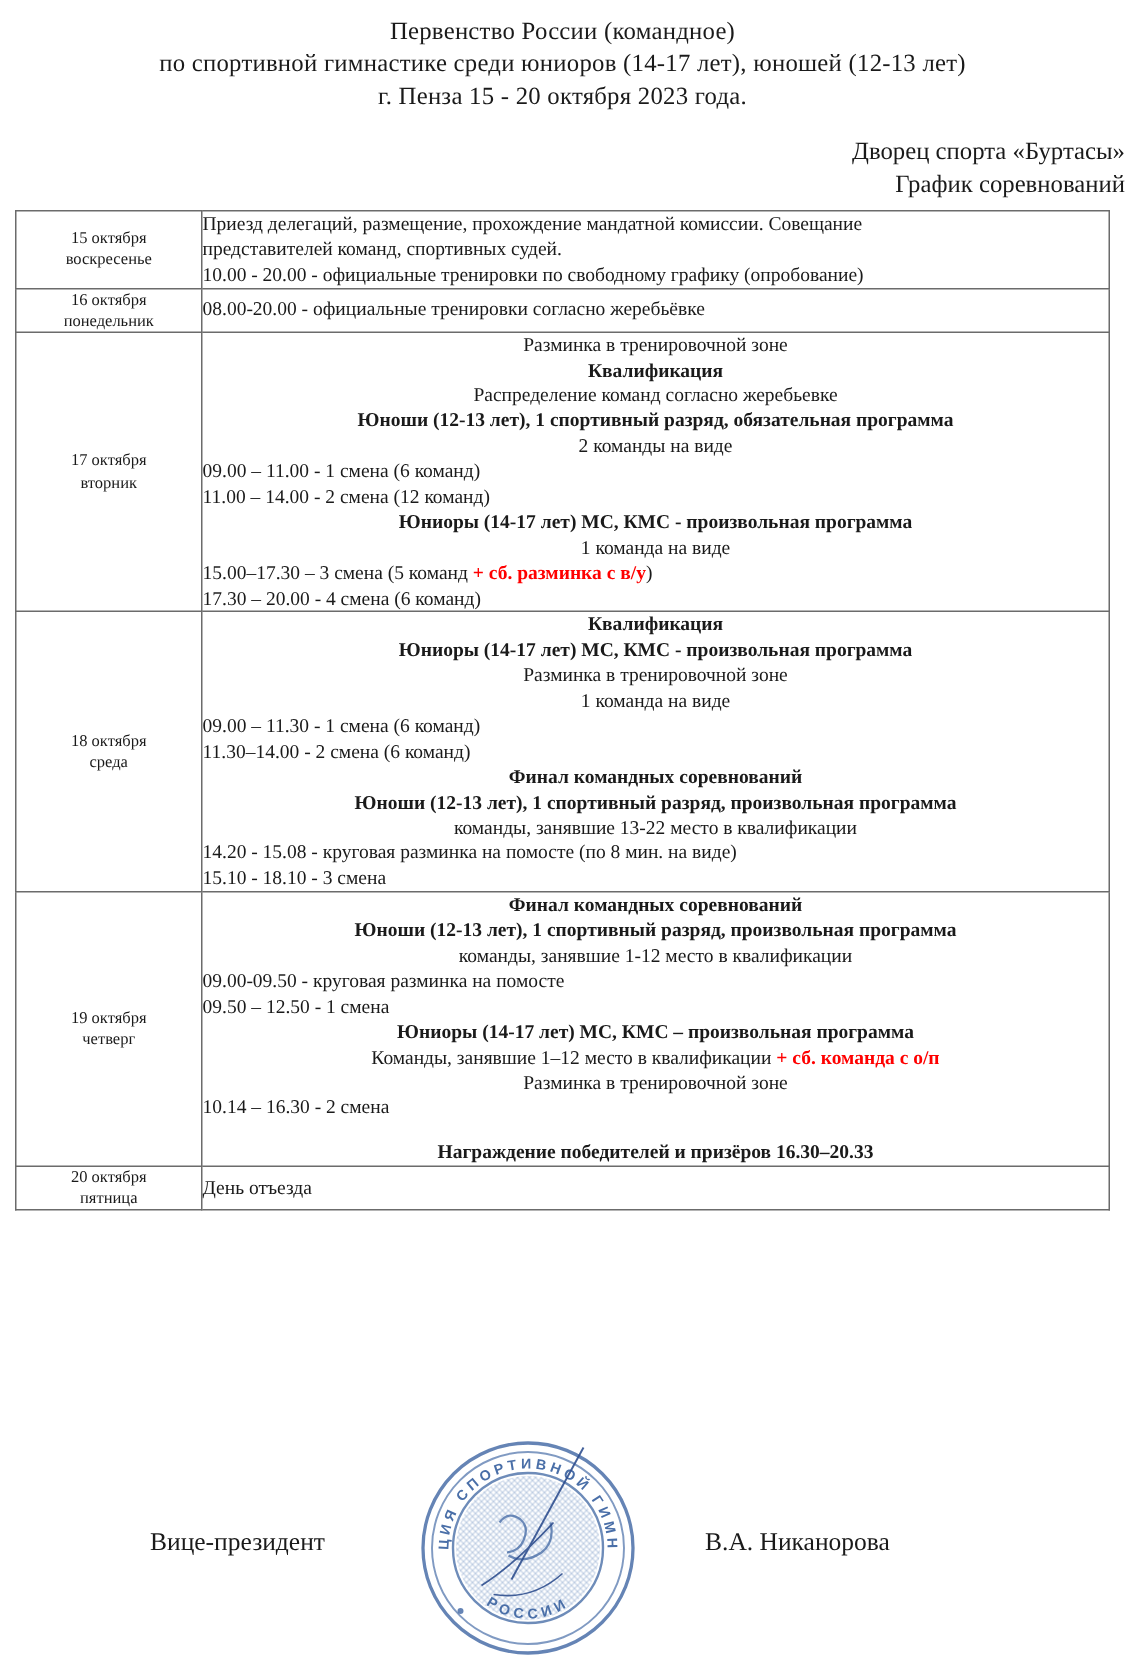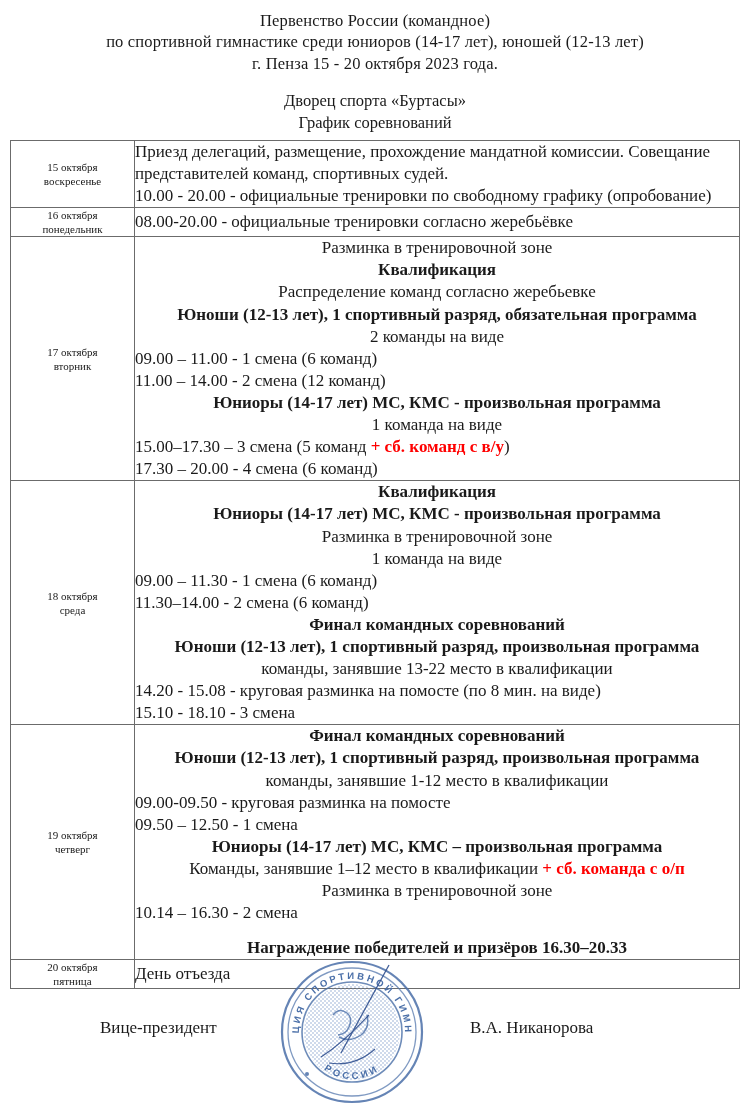"Дворец спорта «Буртасы»" .venue-block { text-align: center -> right }
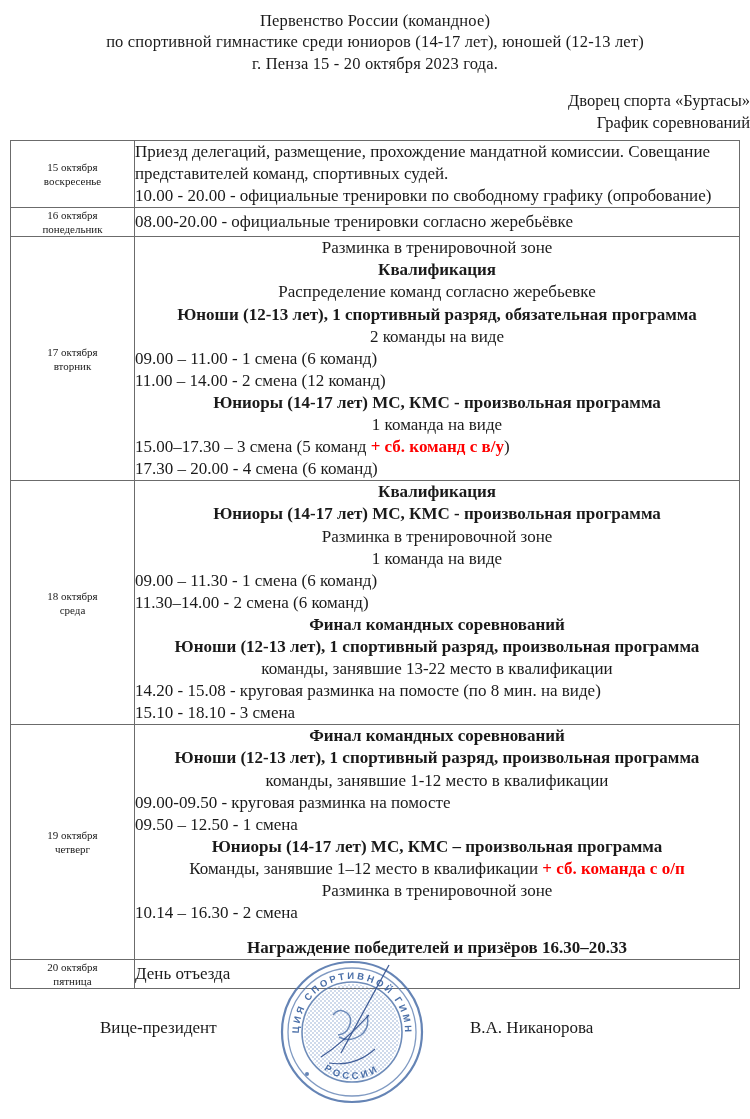"Приезд делегаций, размещение," td.content { font-size: 17px -> 13px }
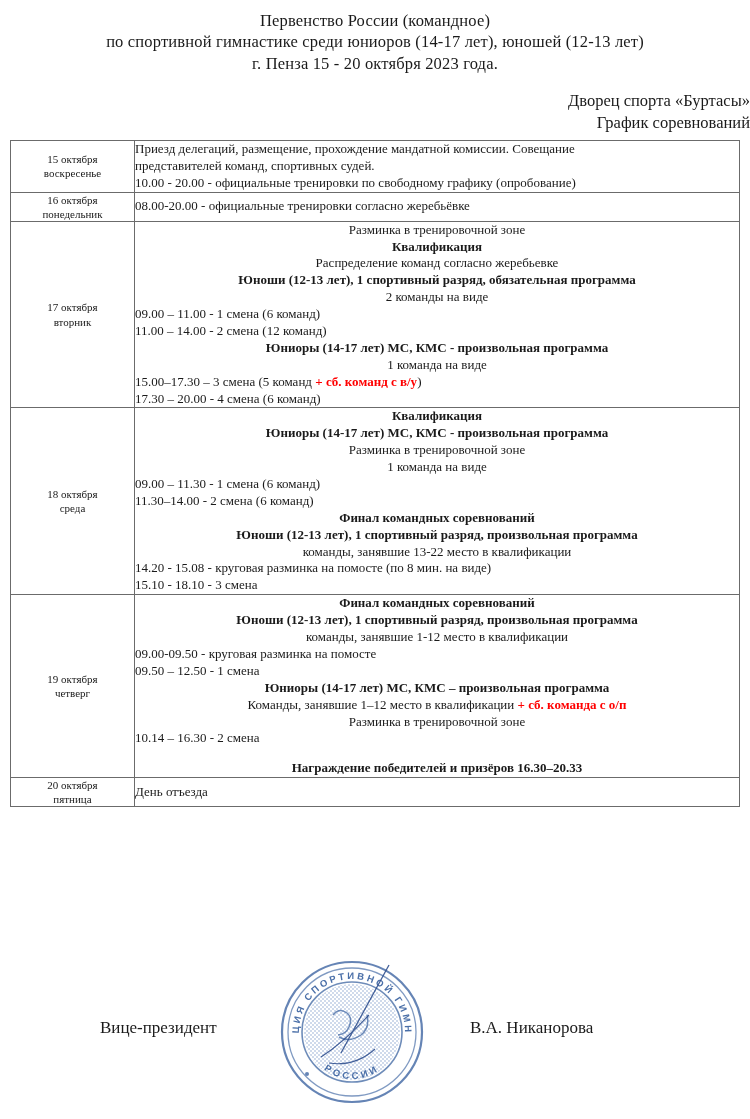"+ сб. команд с в/у" span.red { text: команд -> разминка }
